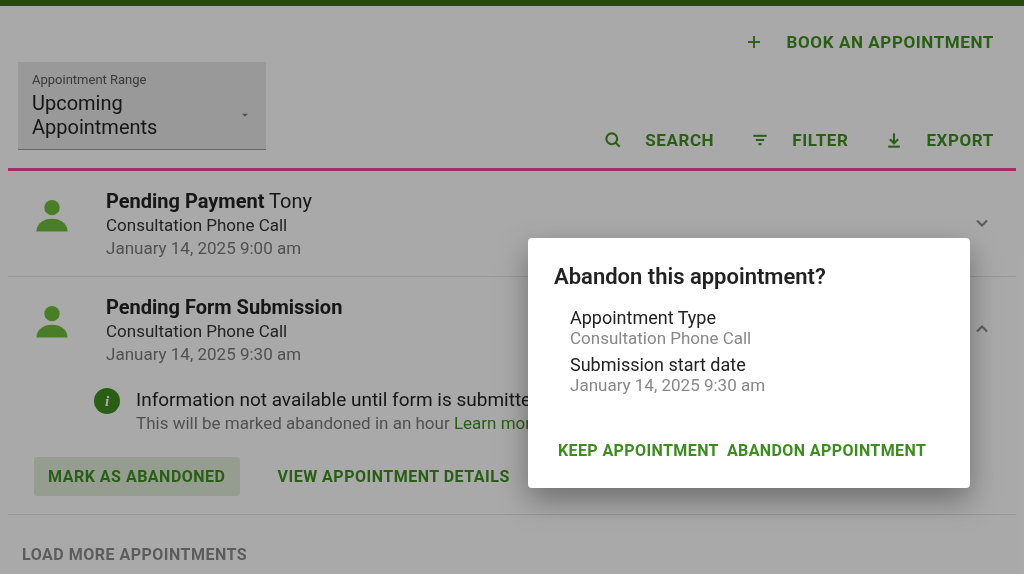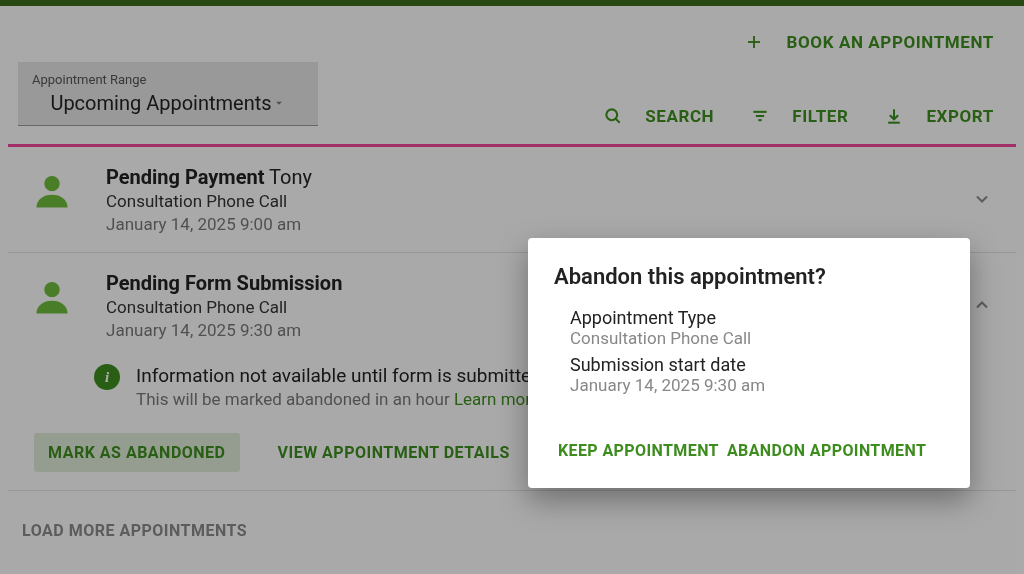"Appointment Range" .range-select { width: 300px -> 248px }
